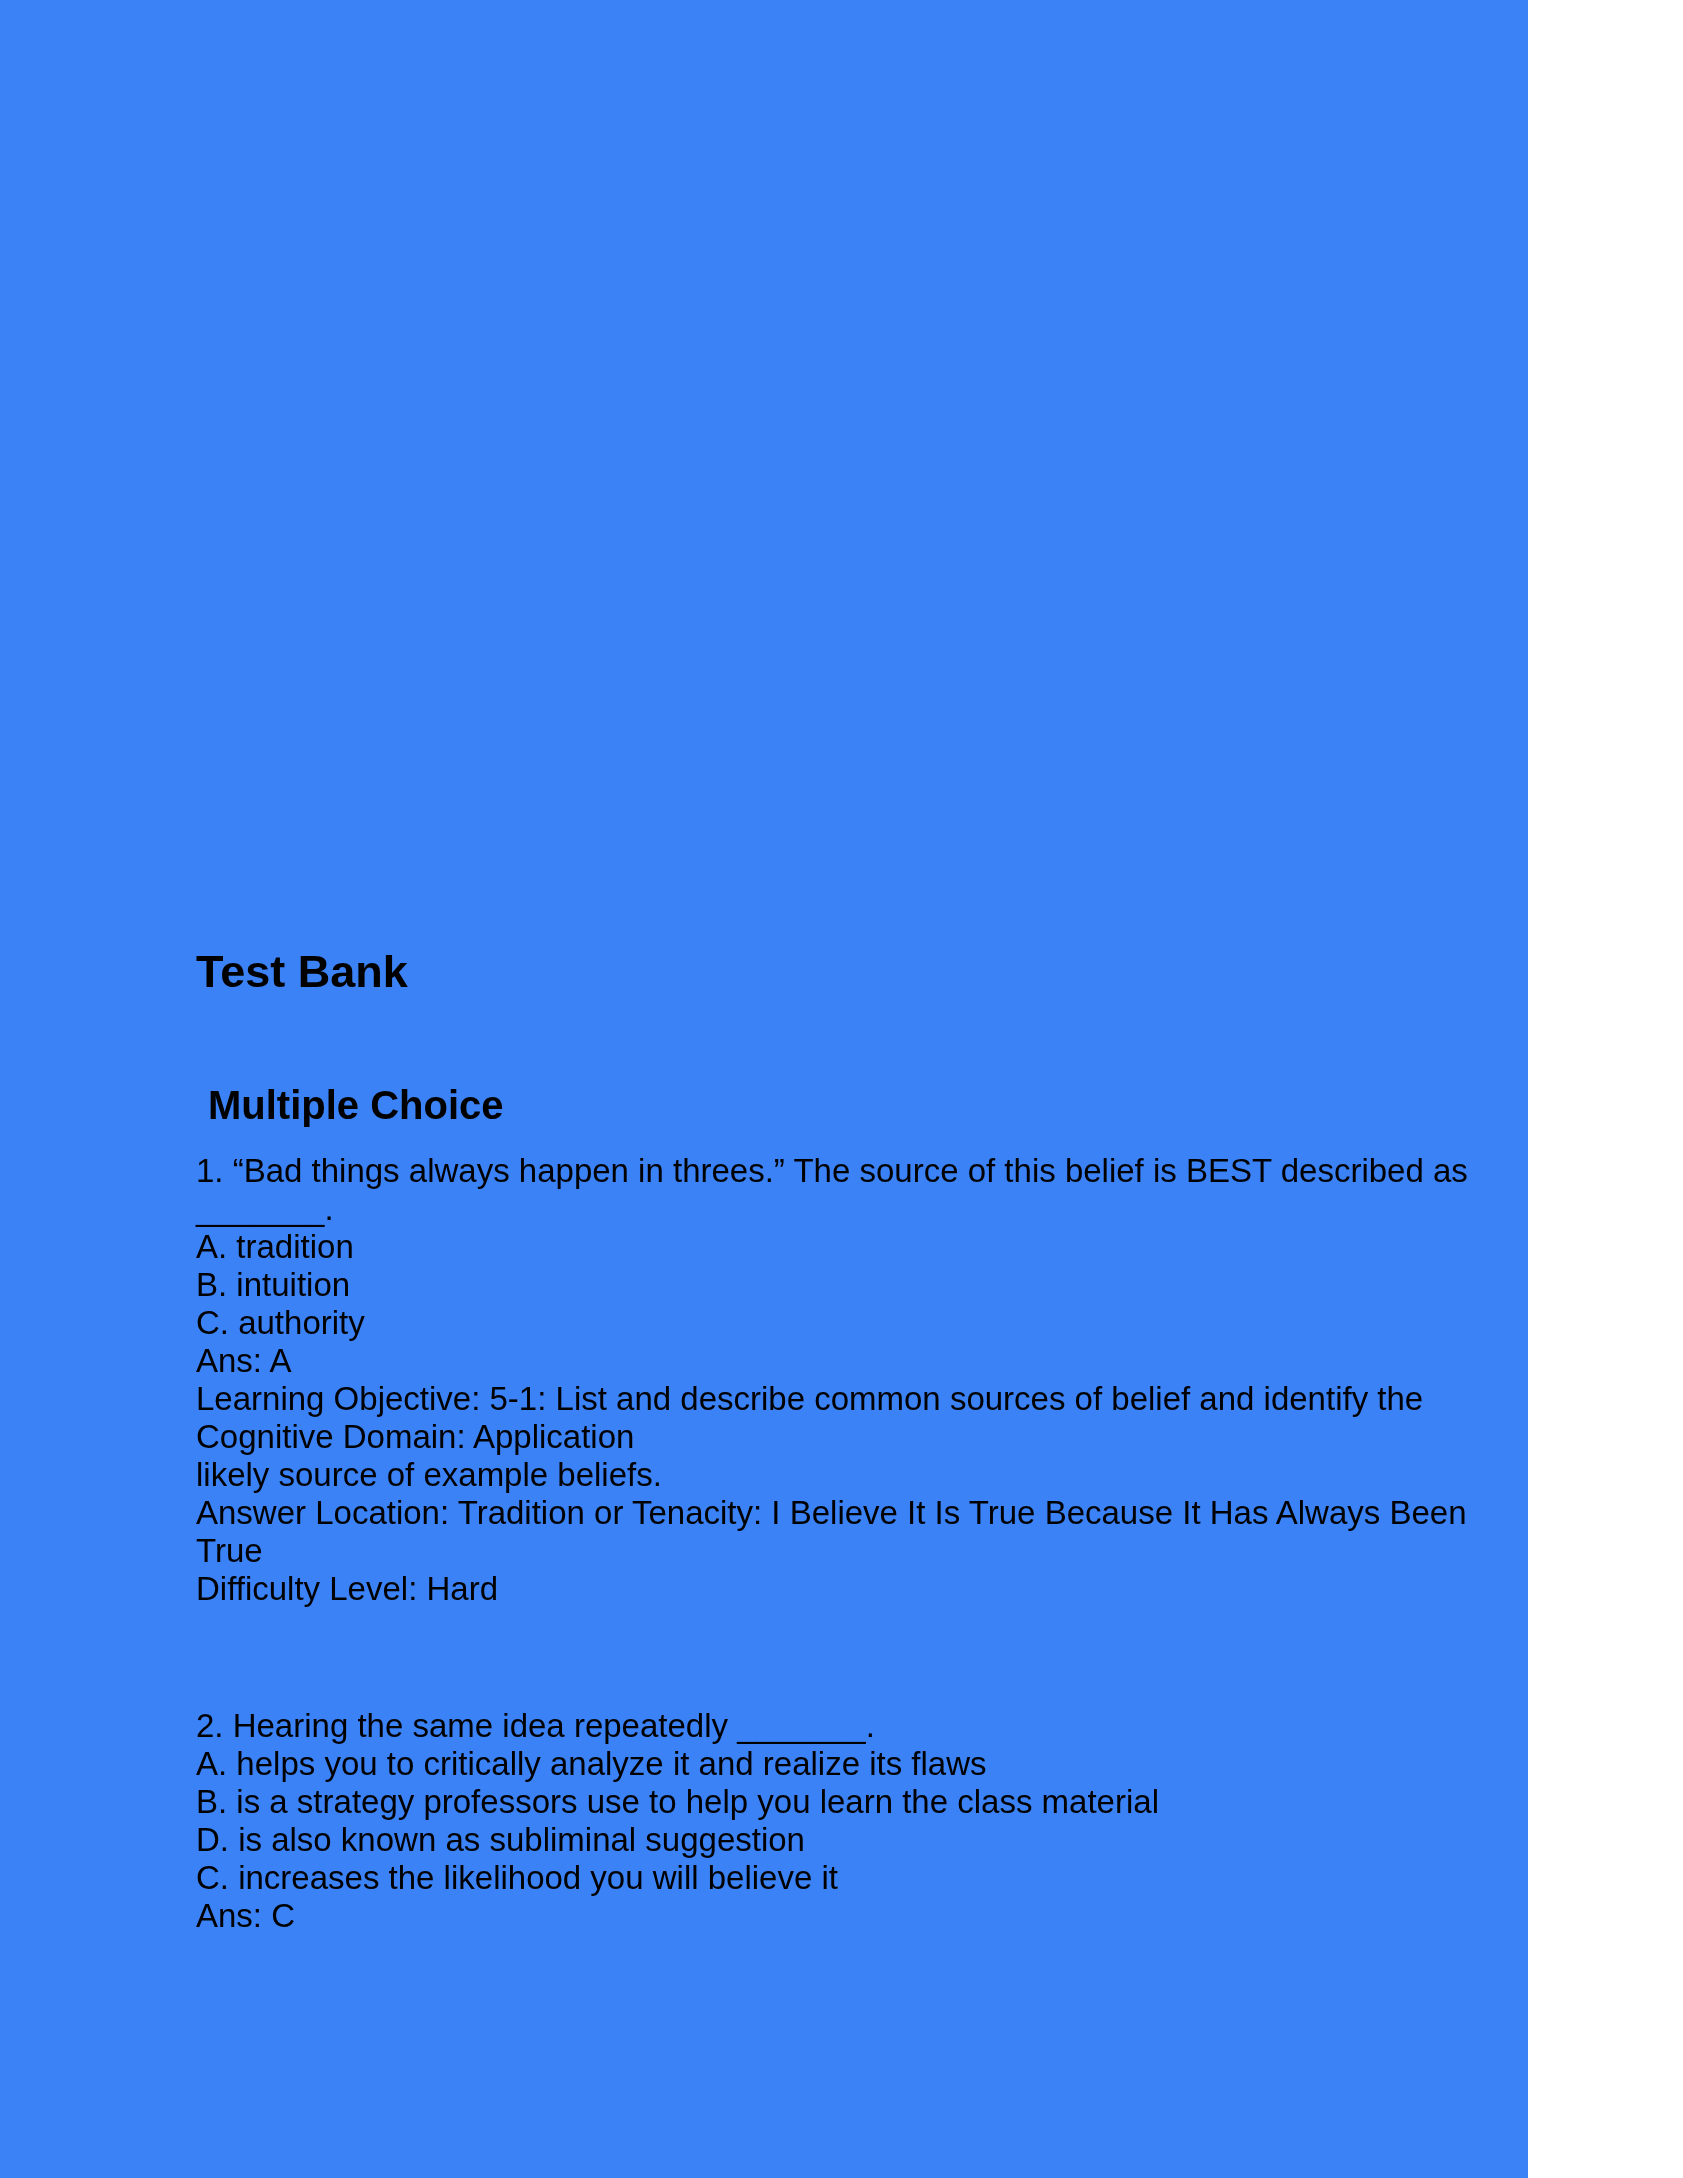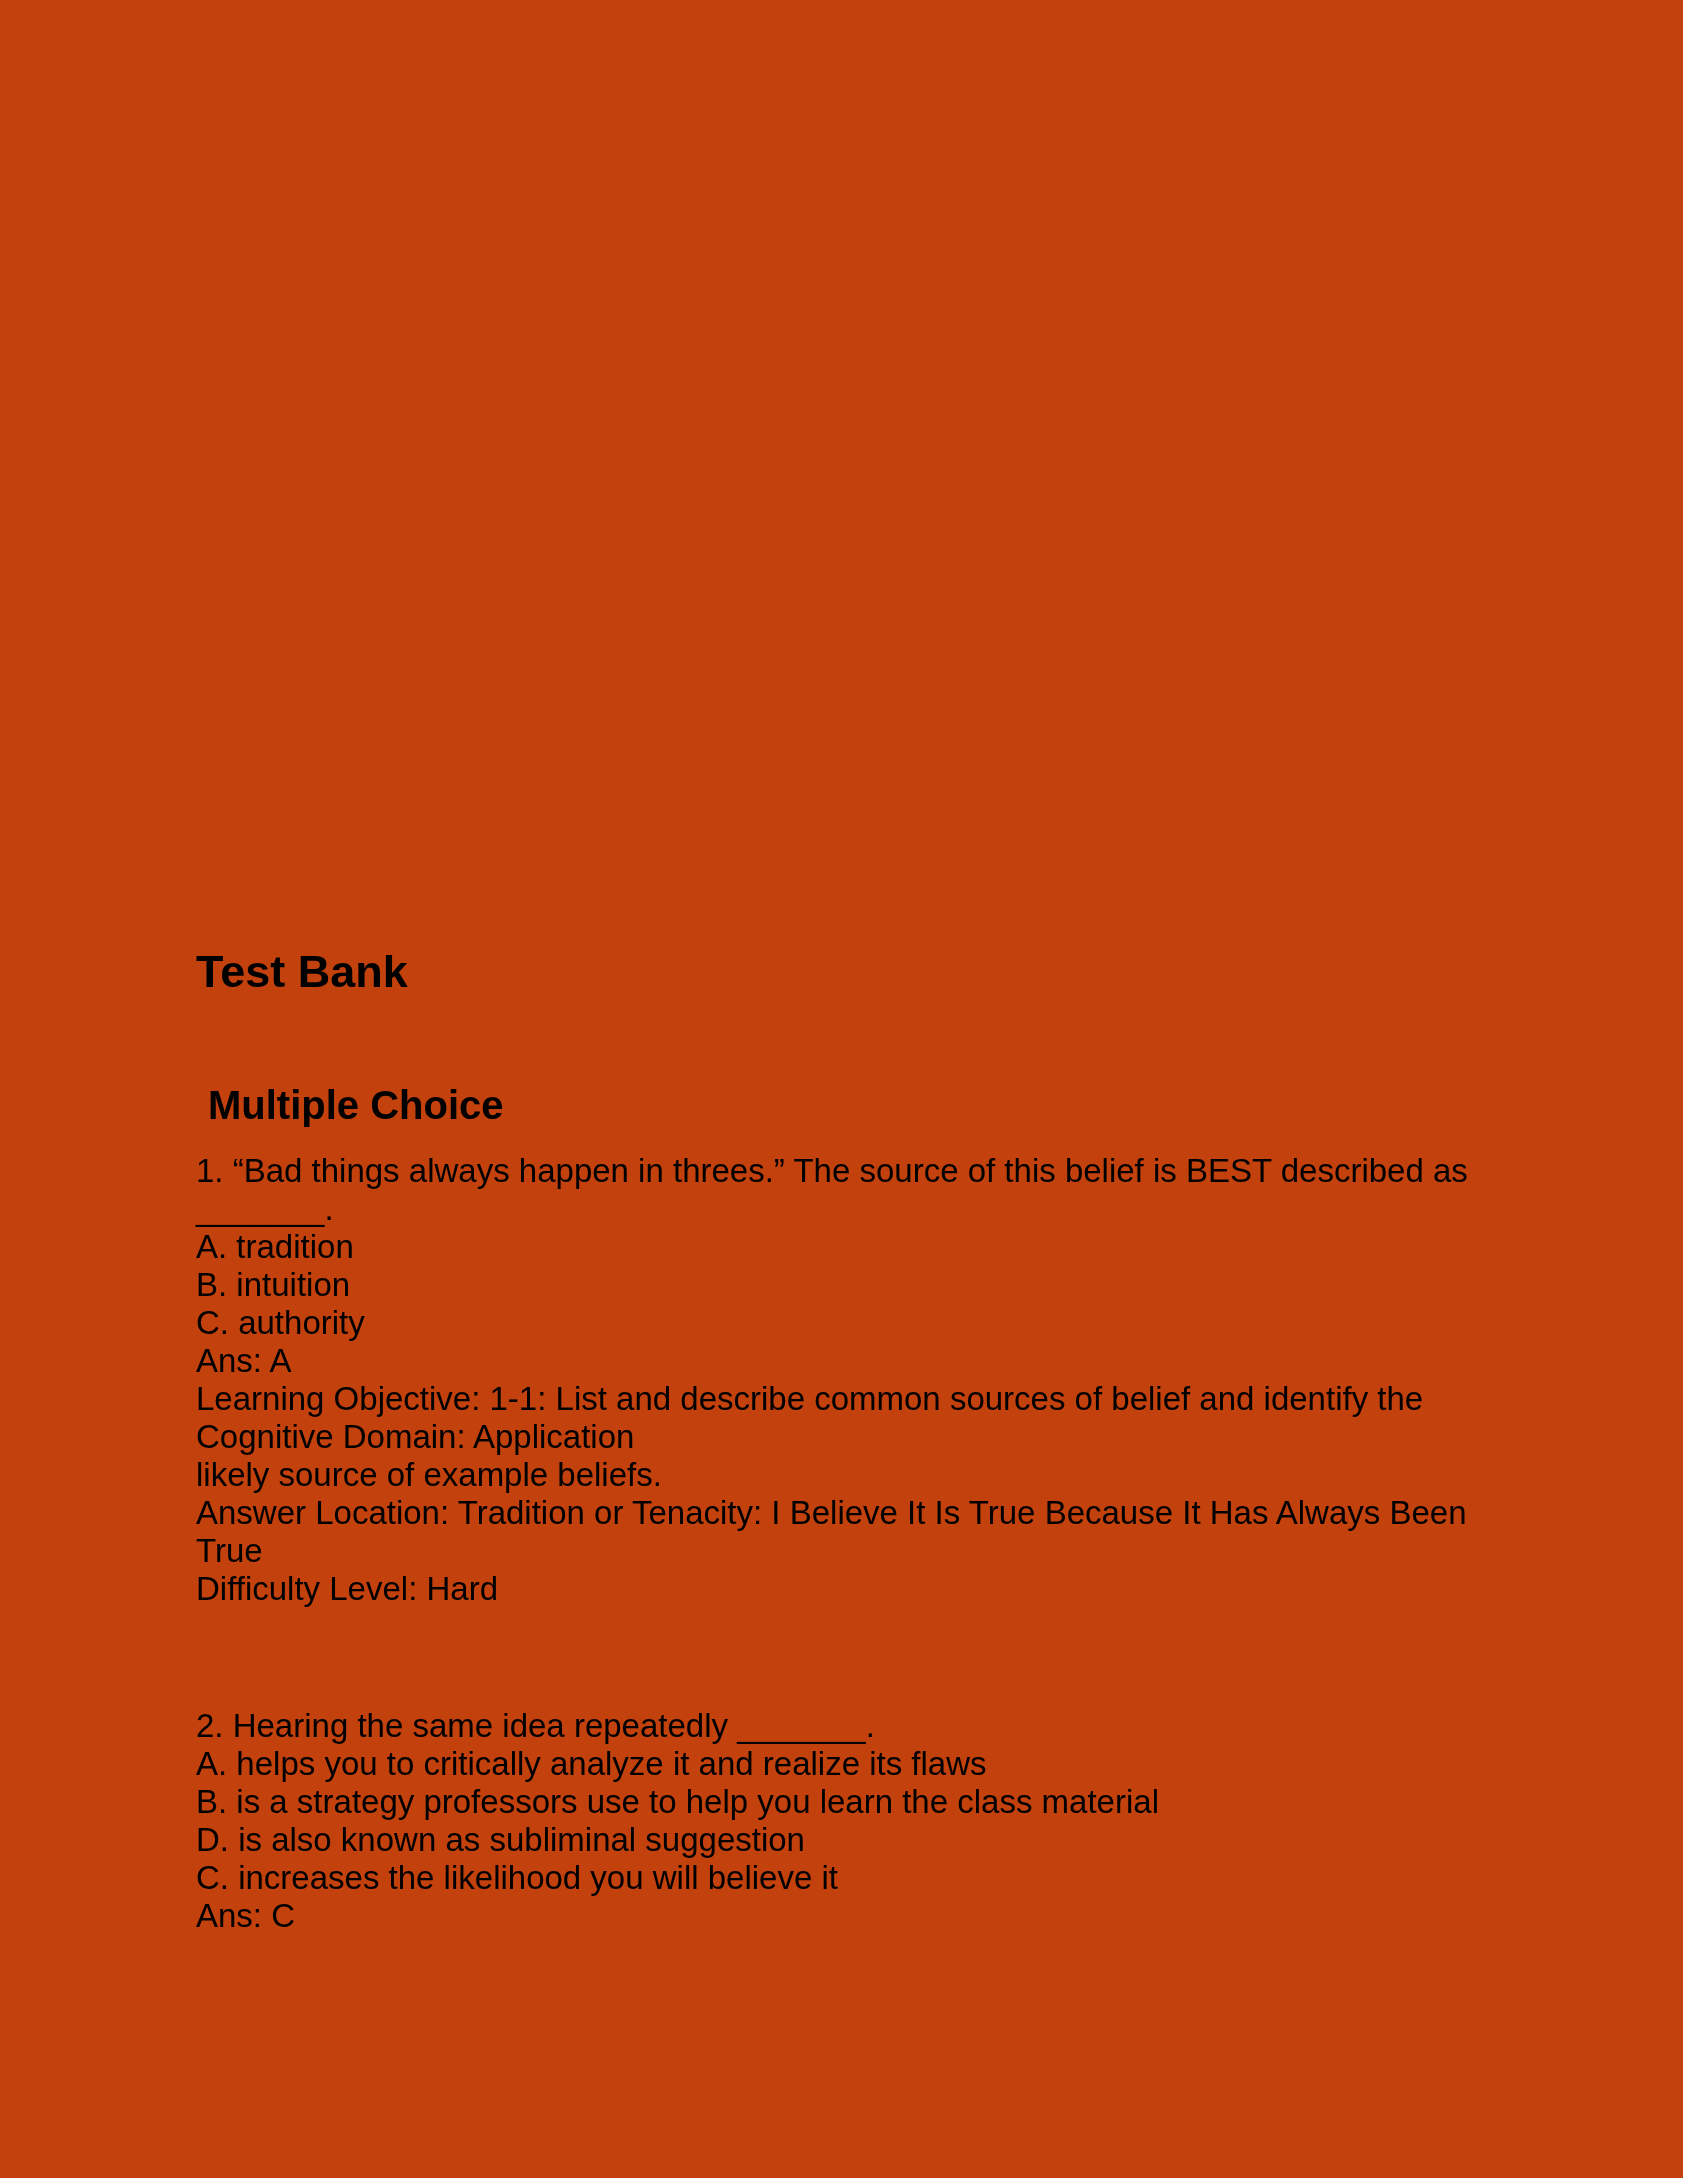"Test Bank" .page { background: #c2410c -> #3b82f6; width: 1683px -> 1528px }
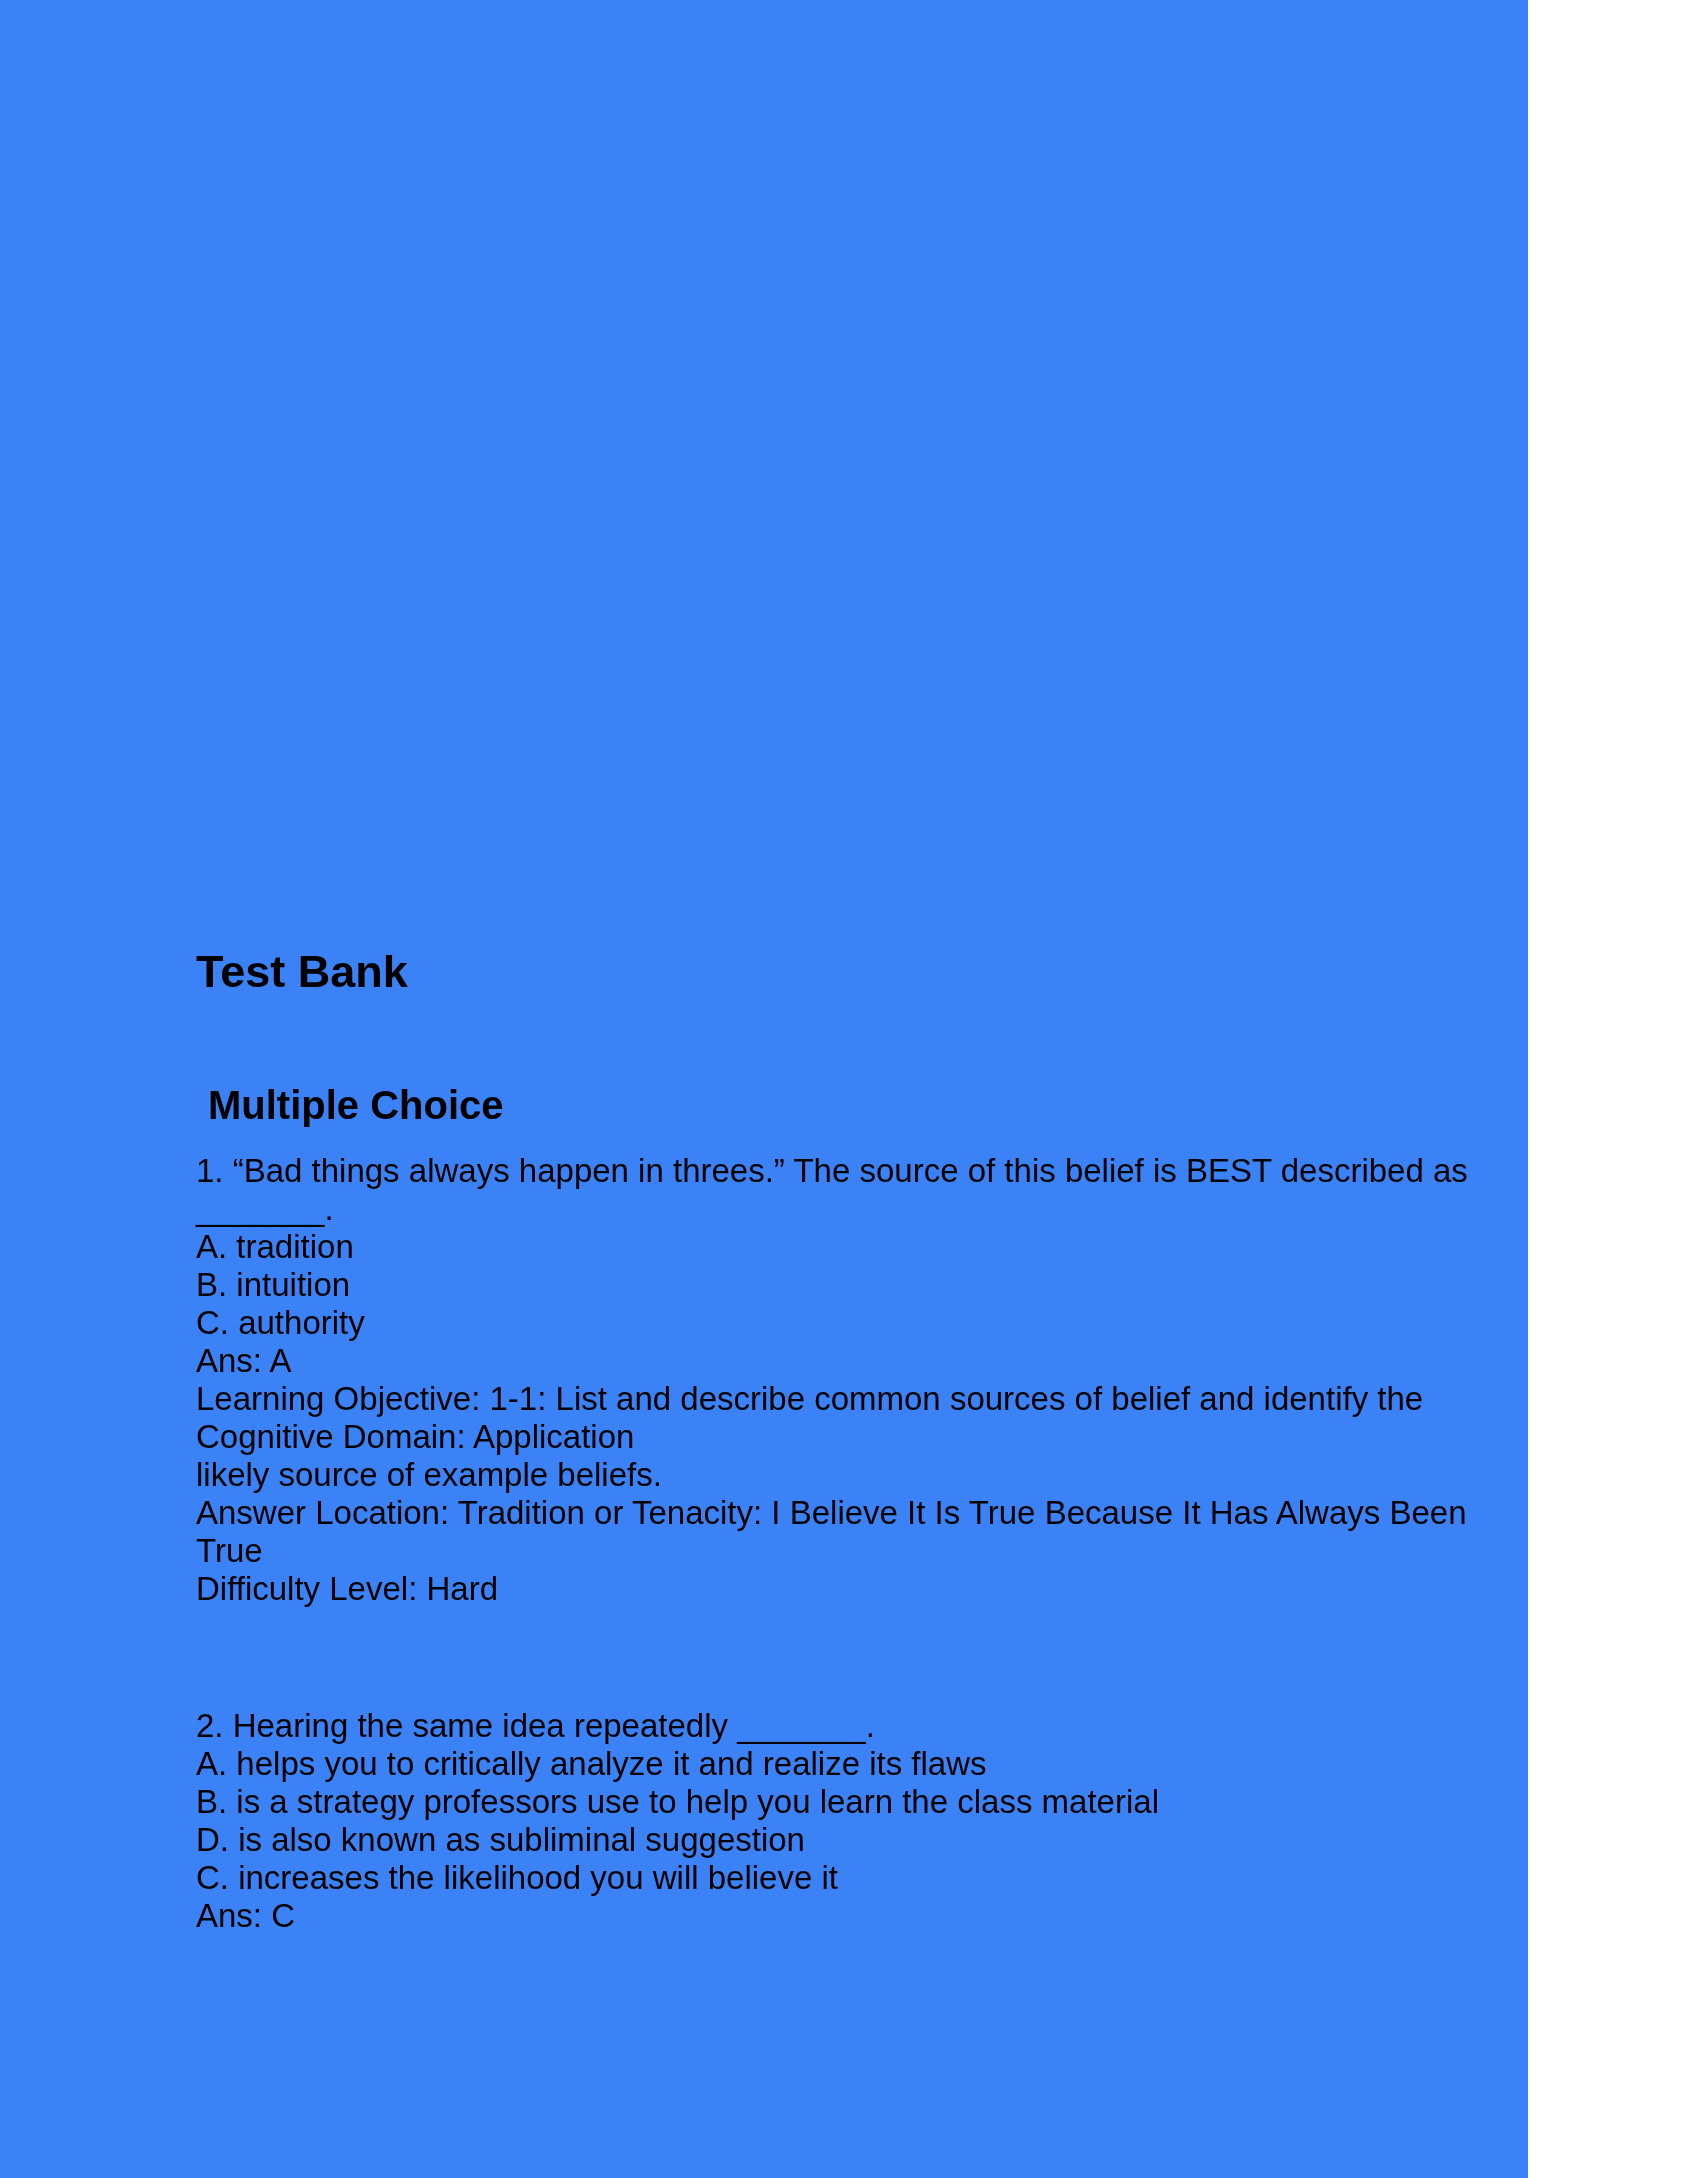"Learning Objective: 1-1: List and" div.line { text: 1-1 -> 5-1 }
